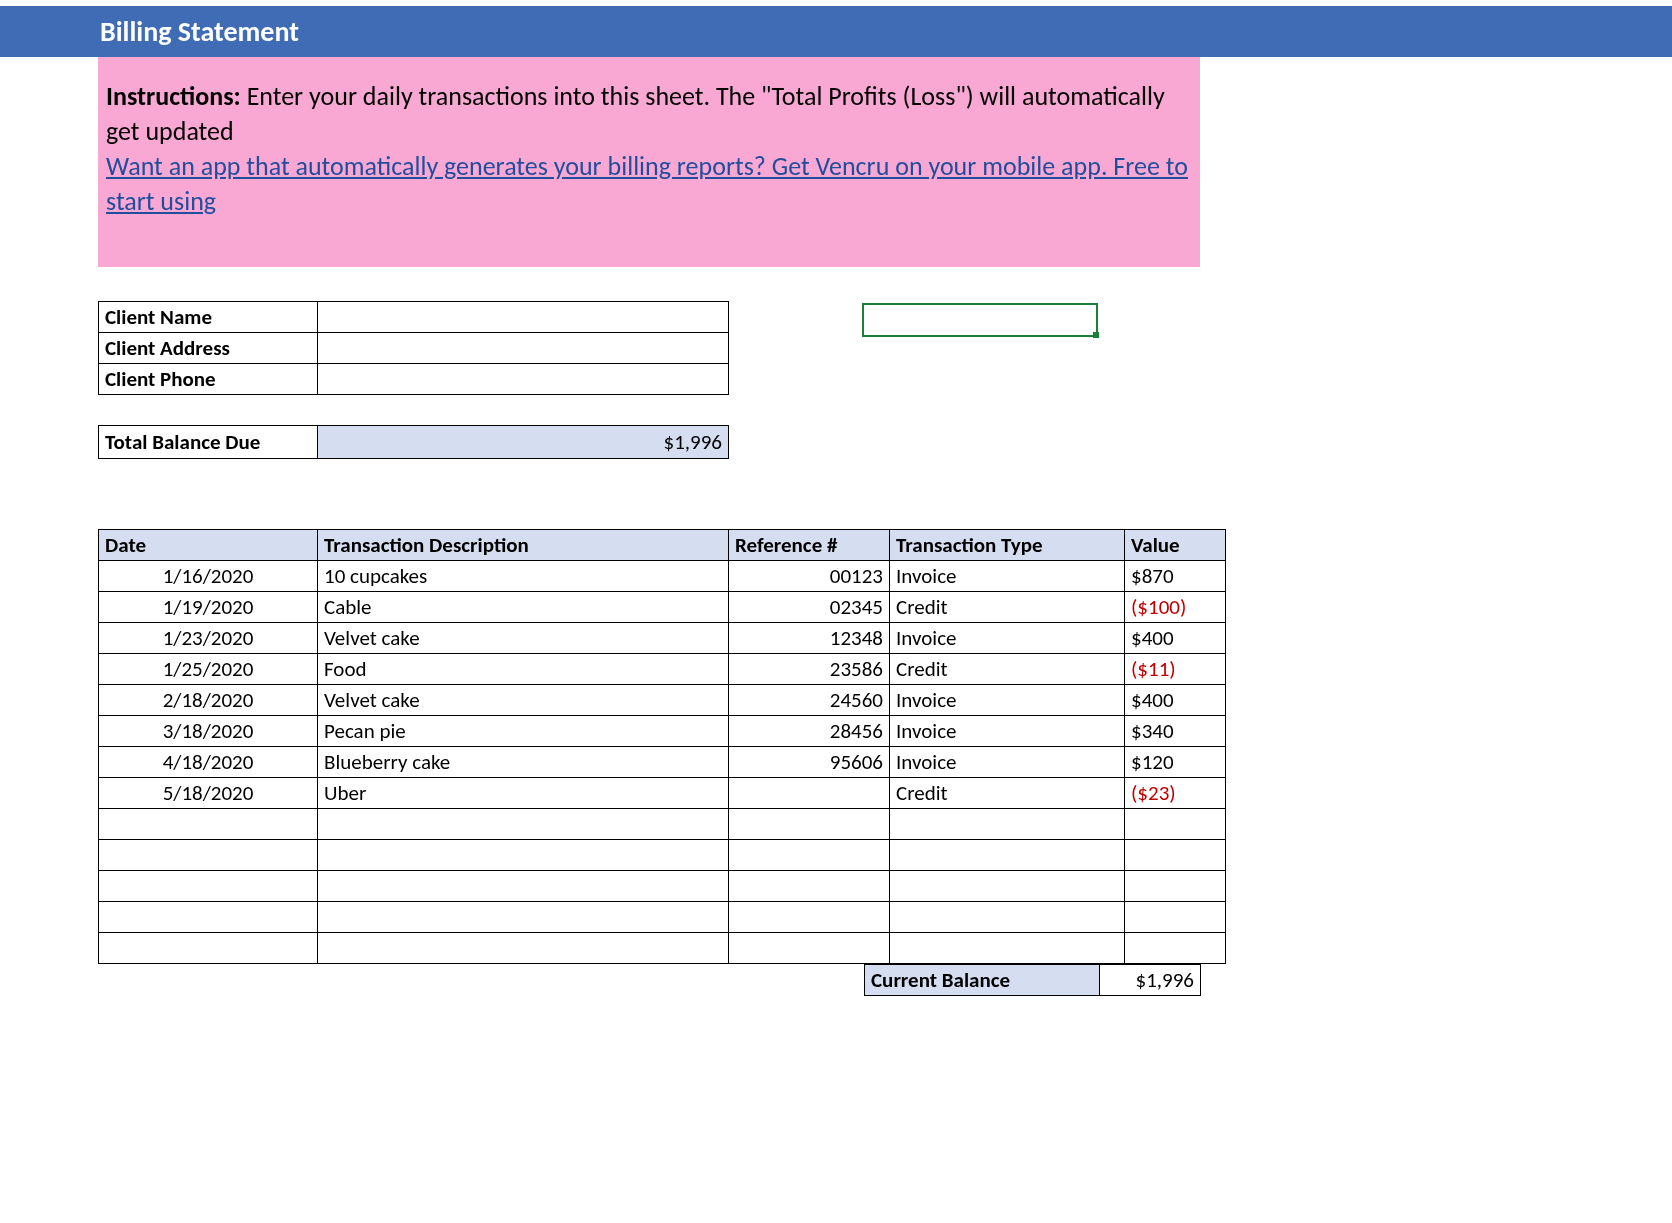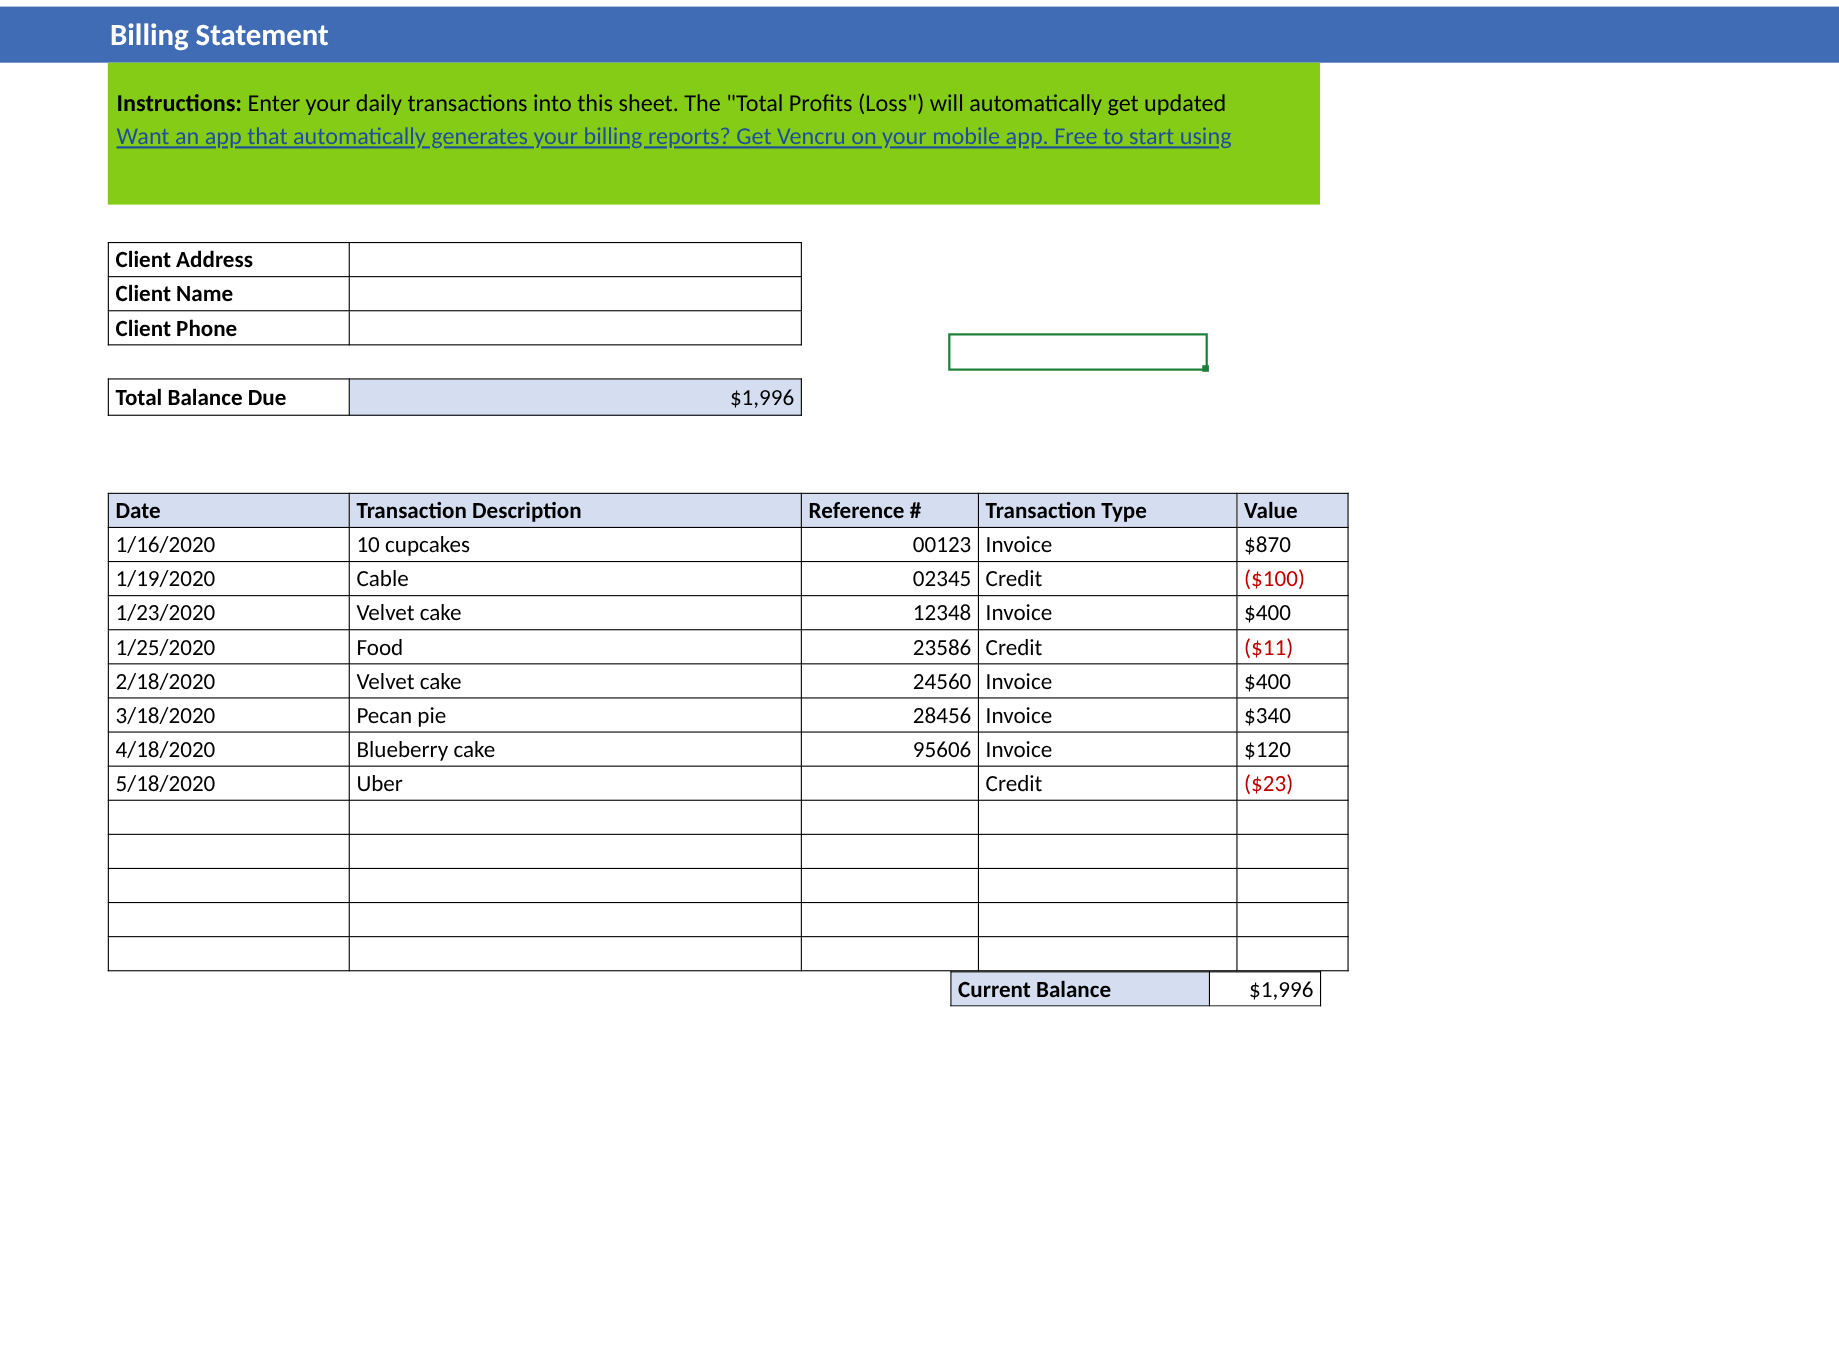"Instructions: Enter your daily" .instructions { background: #84cc16 -> #f9a8d4; font-size: 22px -> 26px }
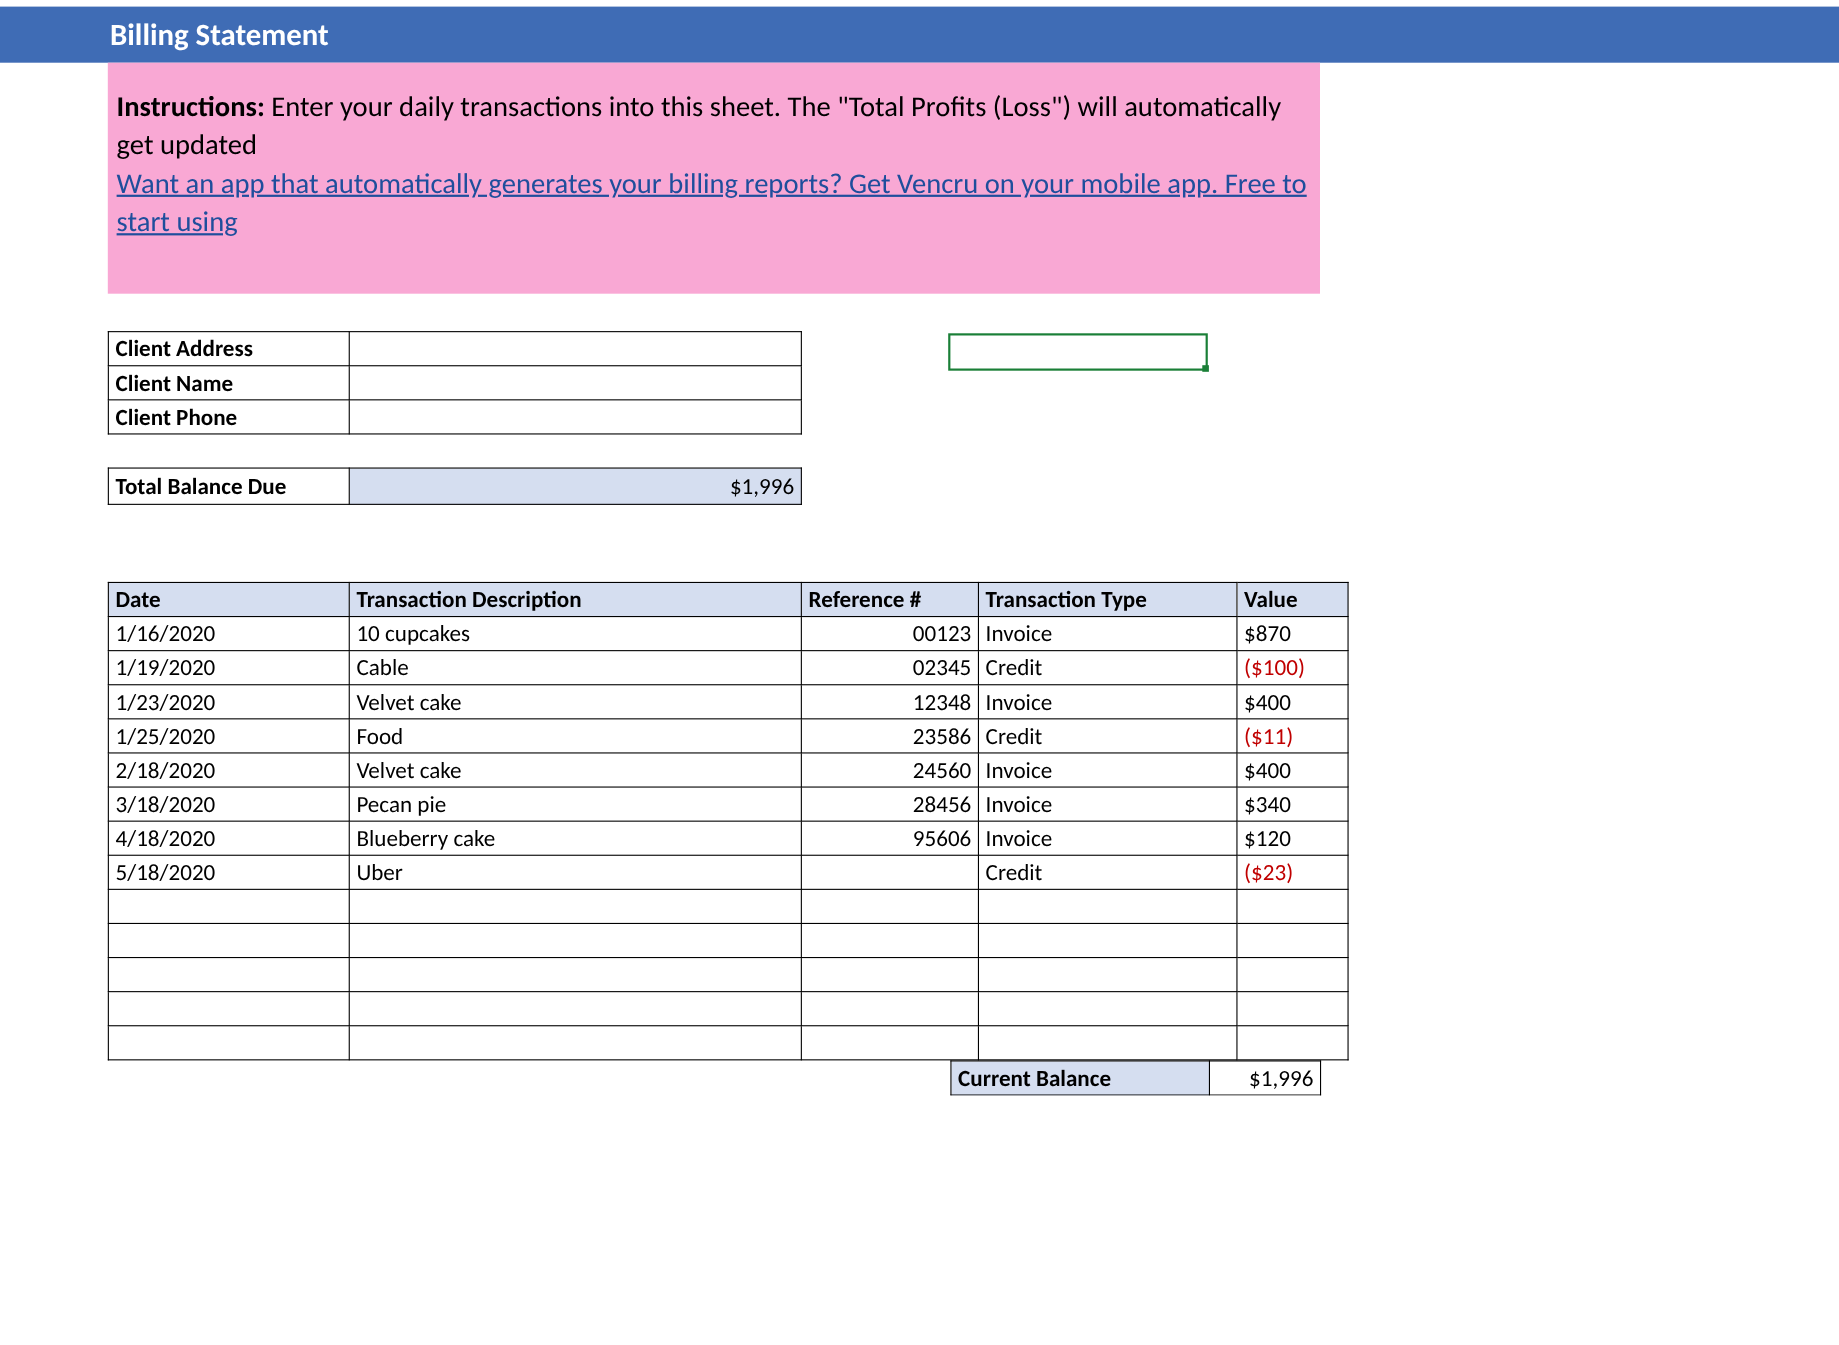"Client Address" tr { order: before "Client Name" -> after "Client Name" }
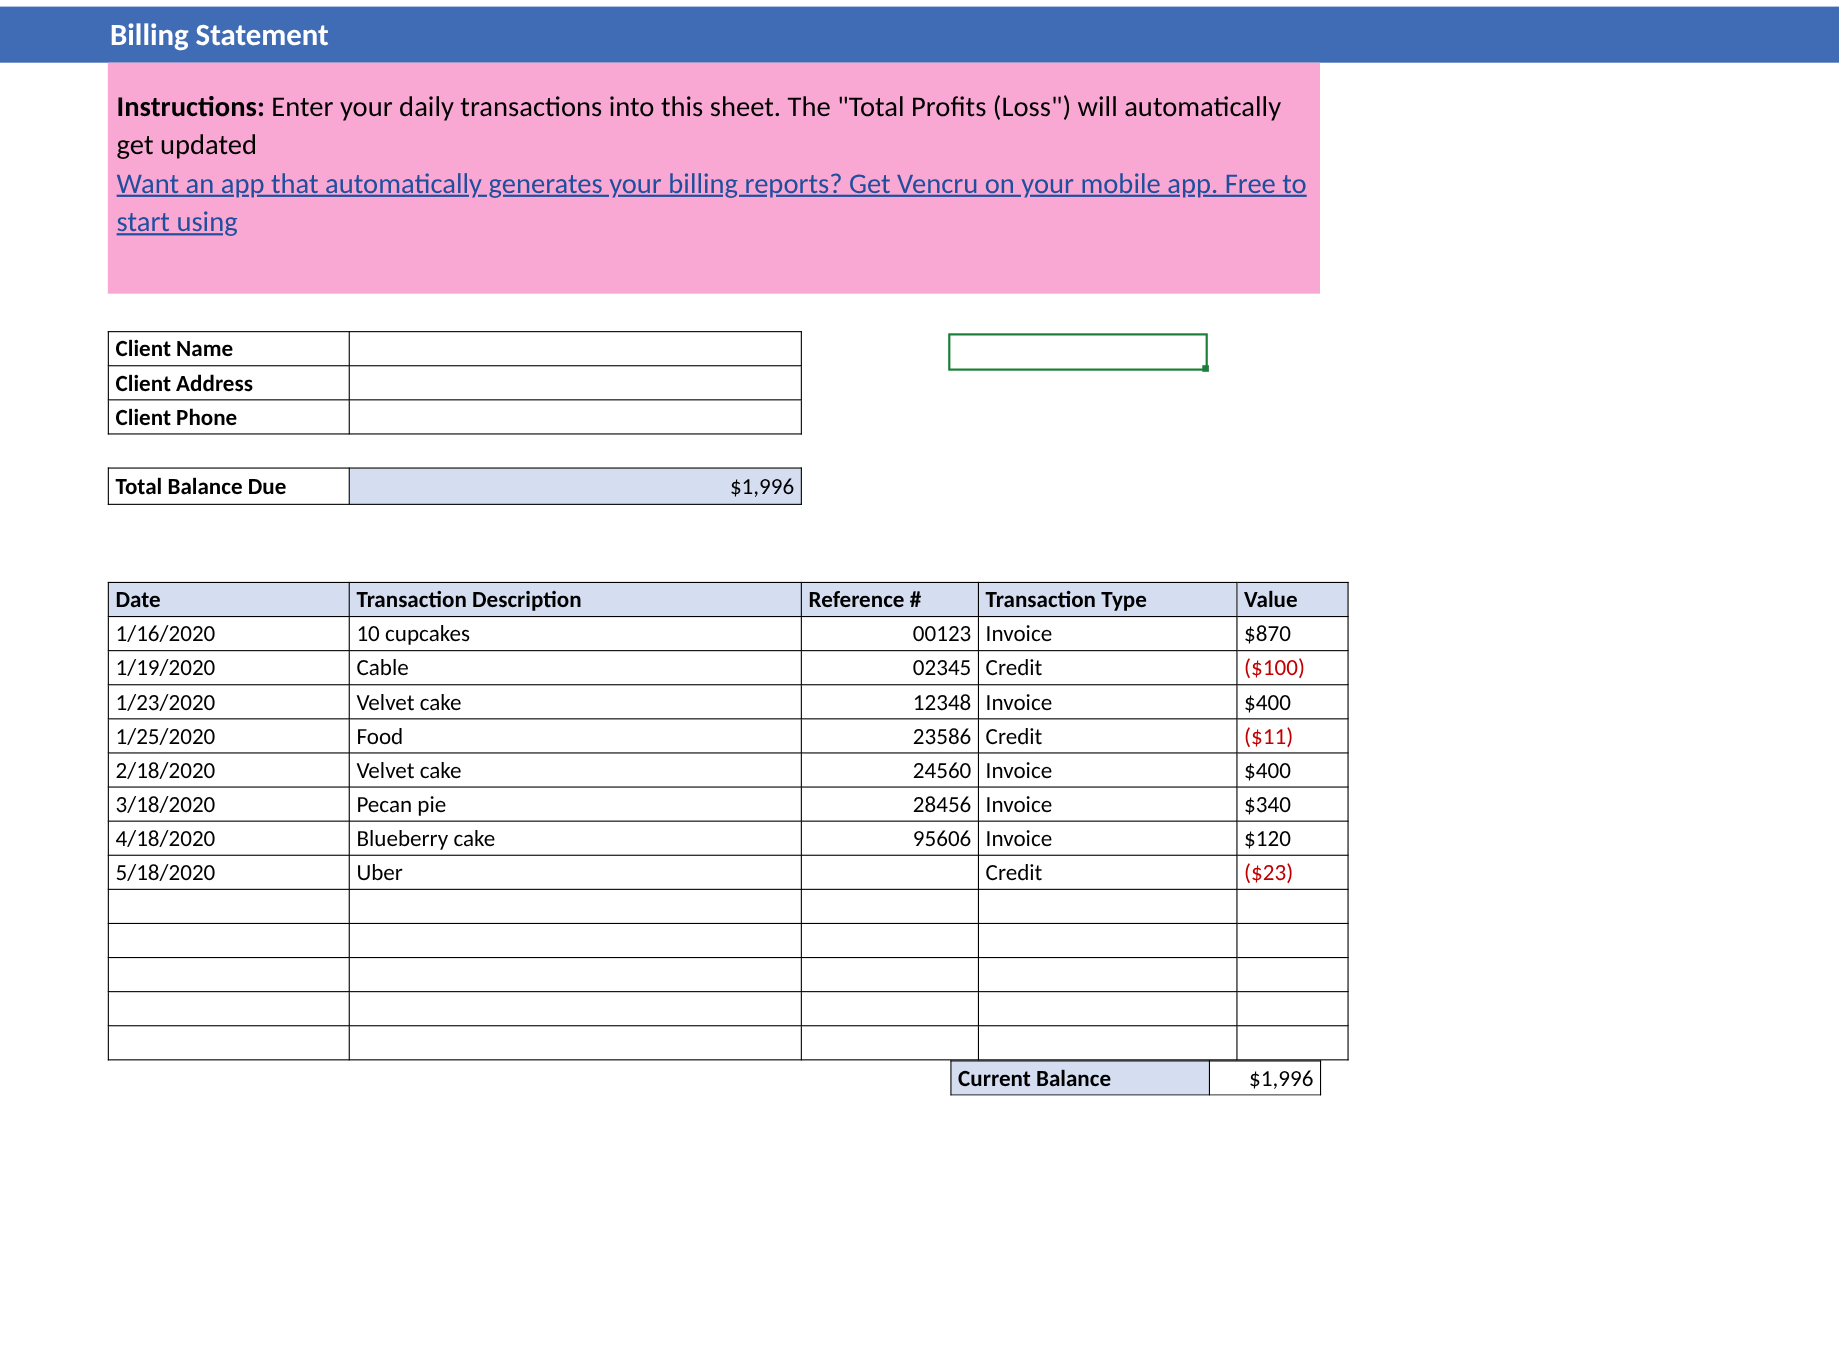"1/16/2020" .col-date { text-align: left -> center }
